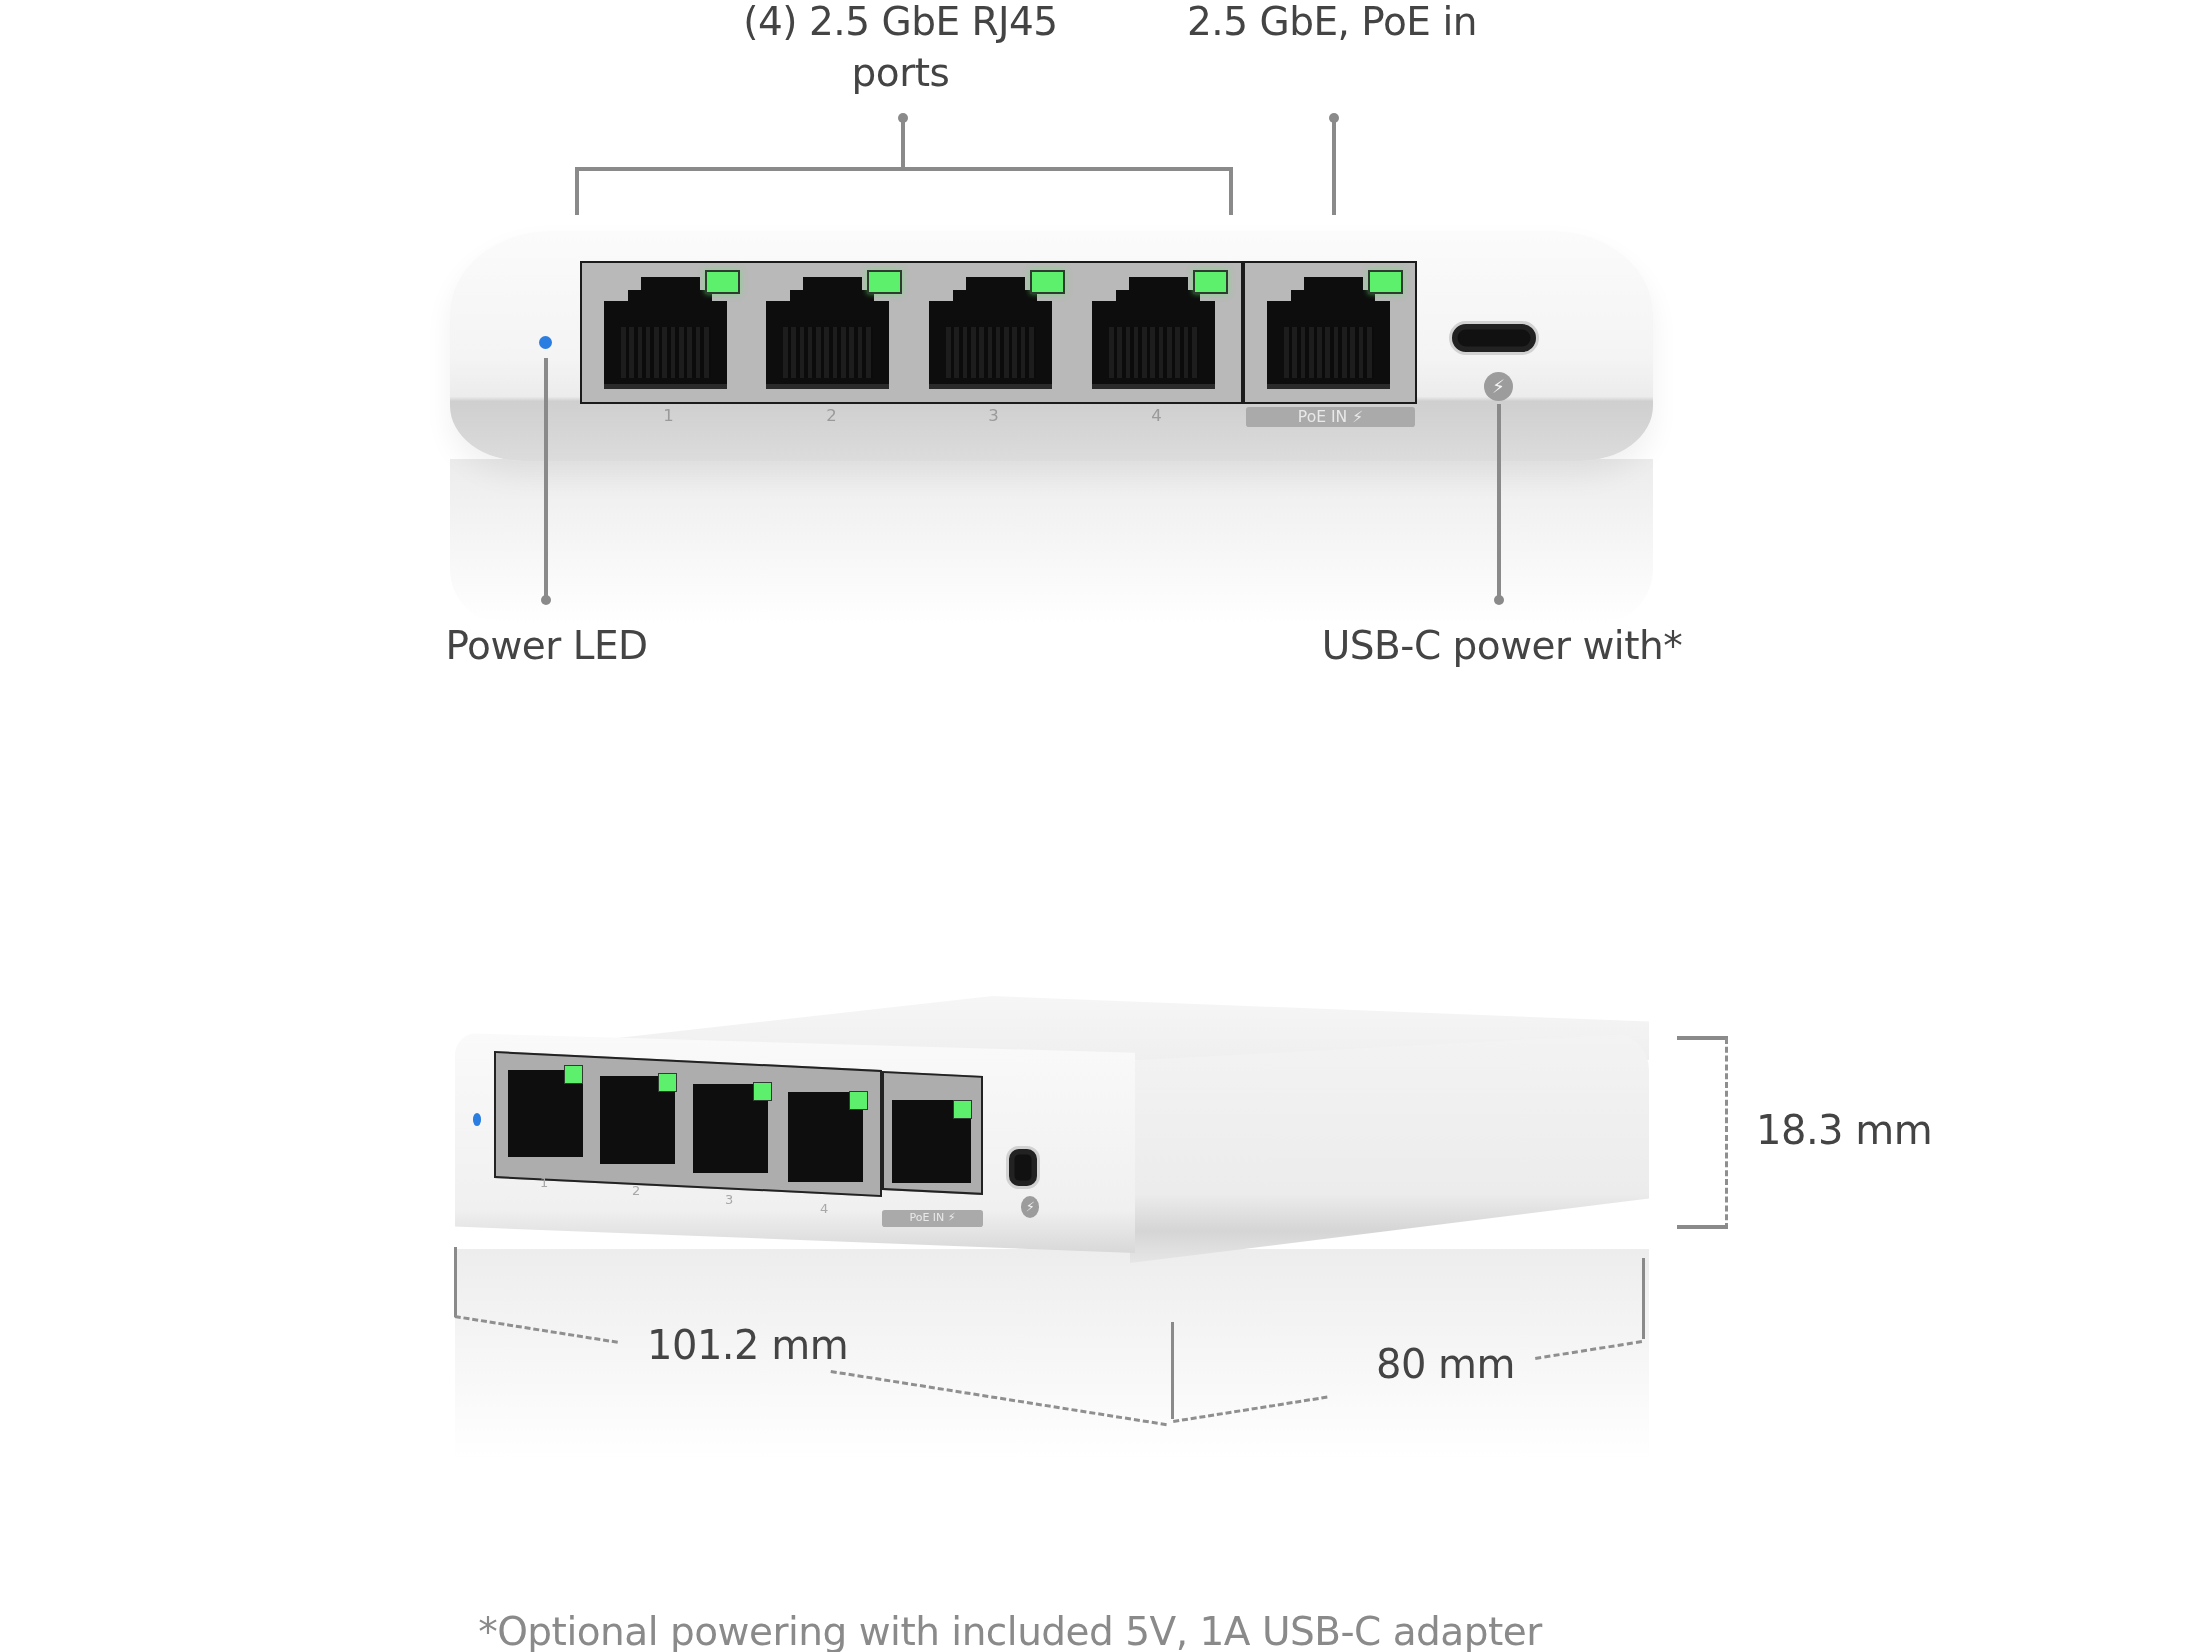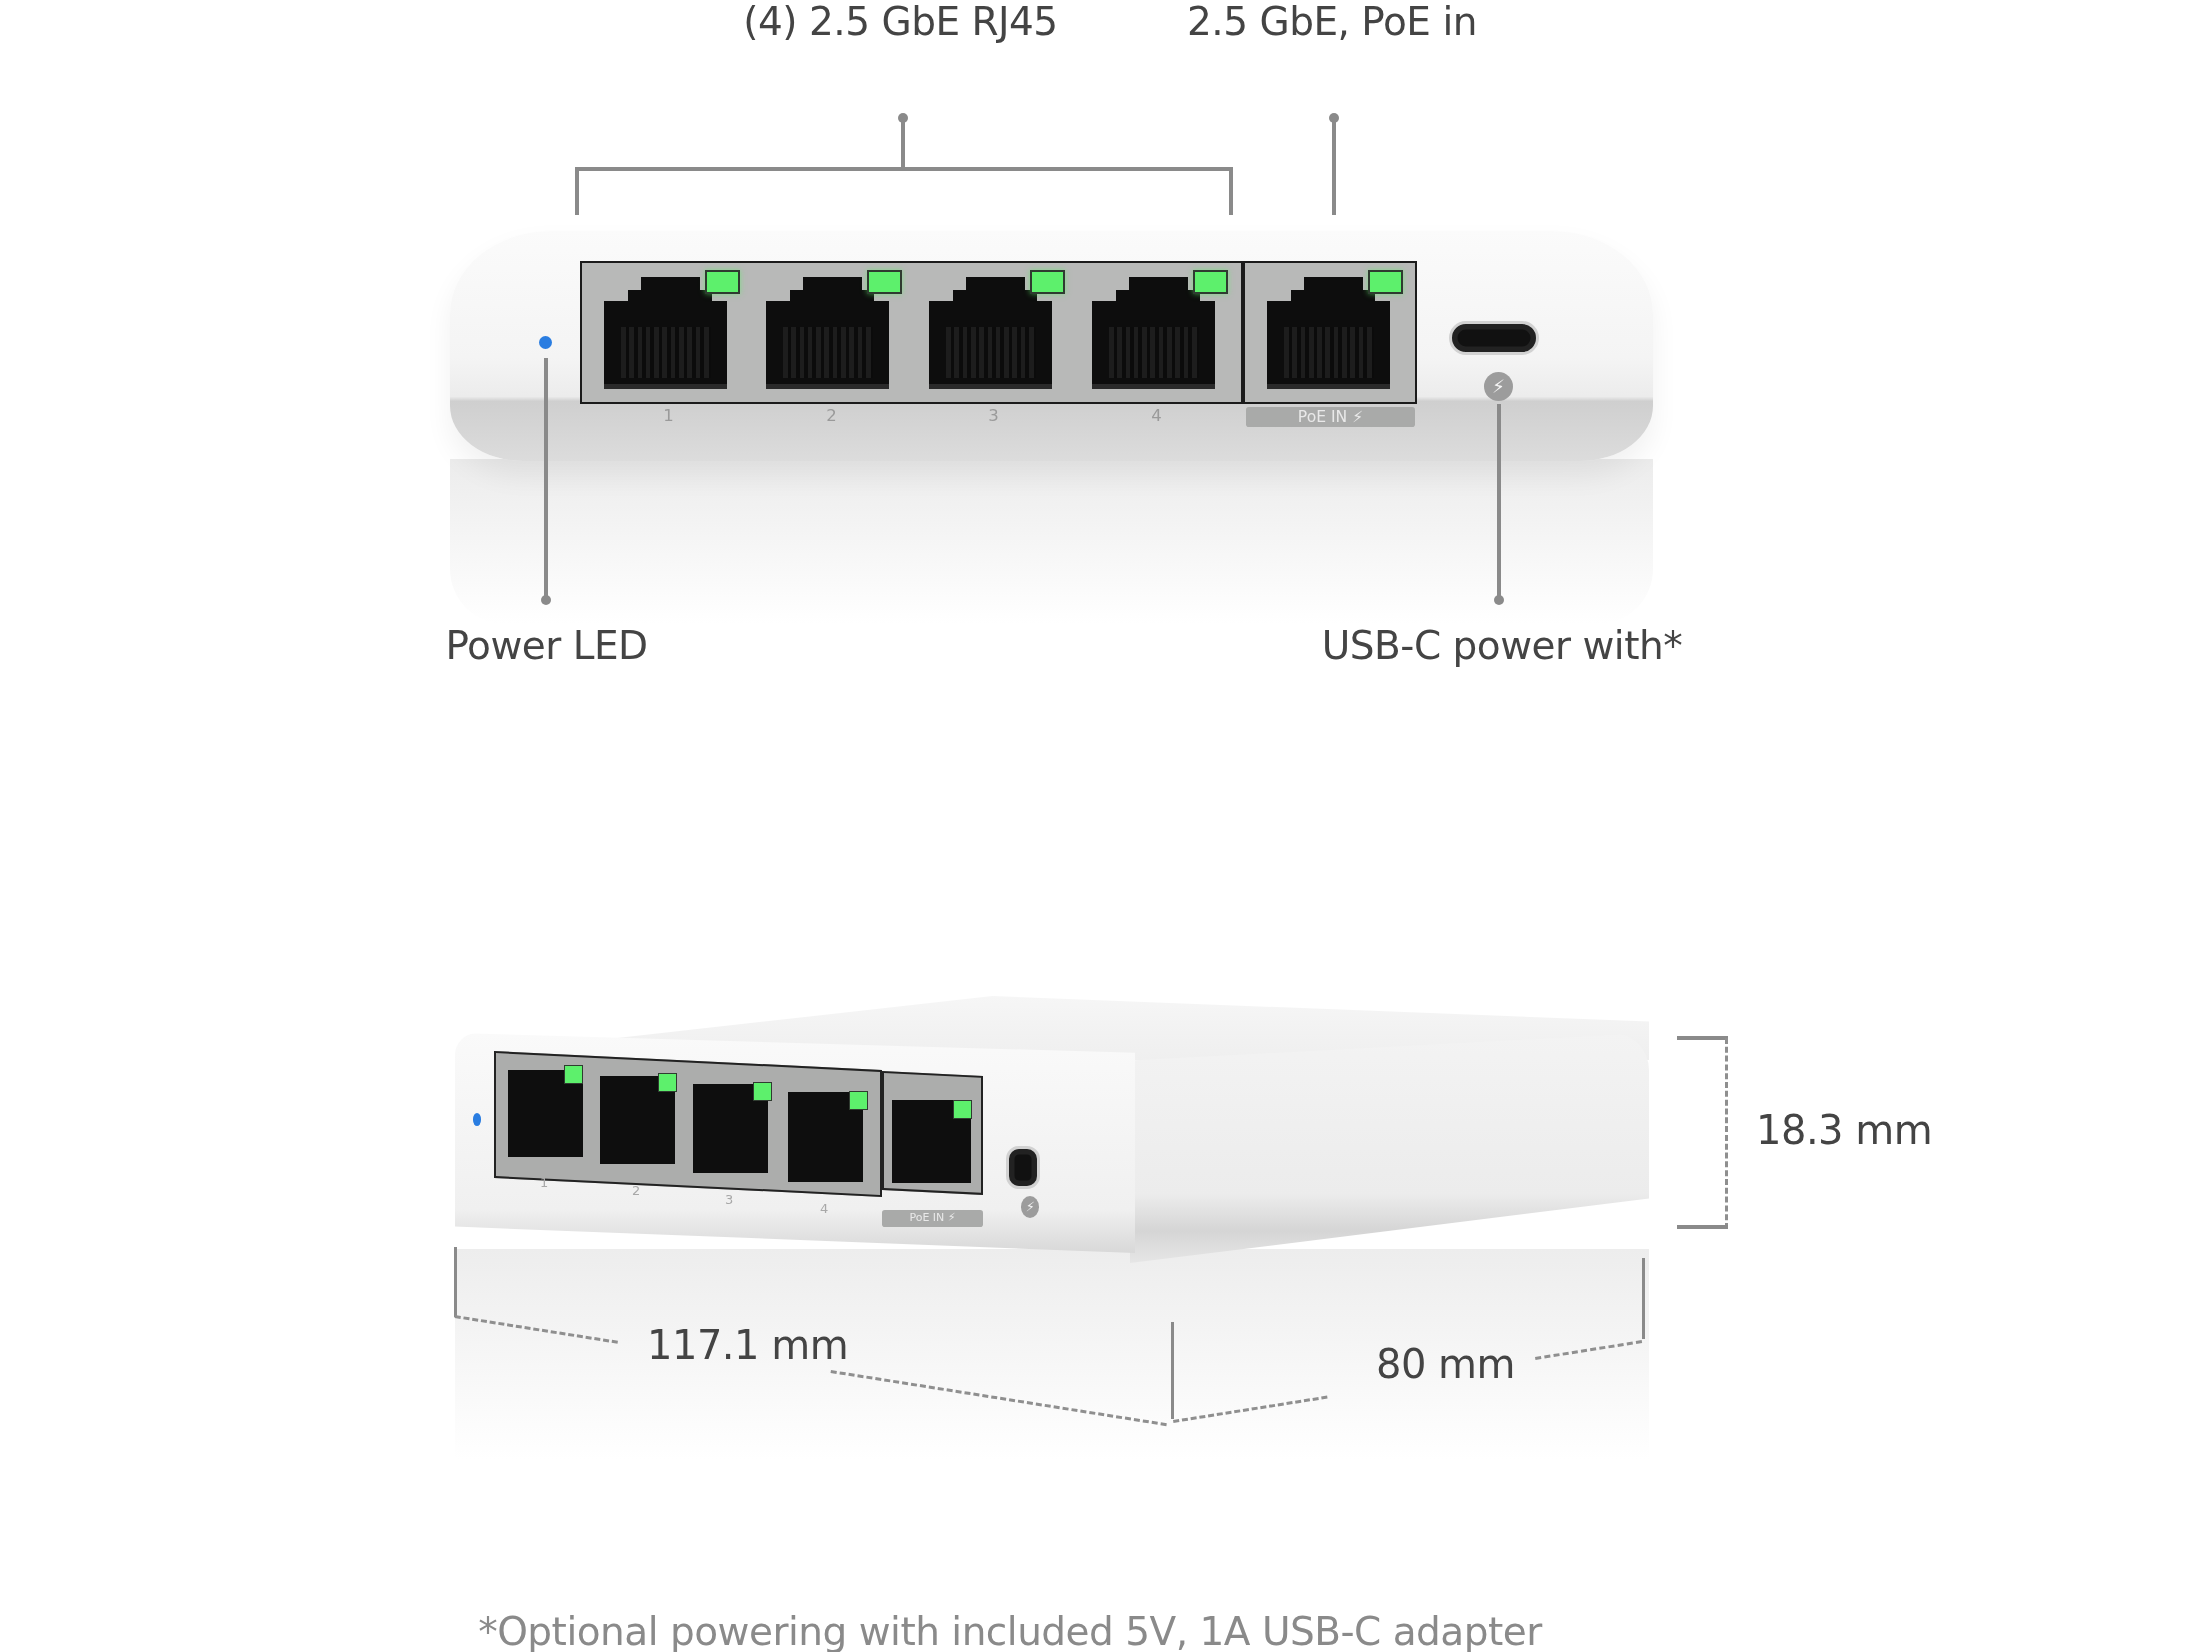"ports" div { html: none -> <div>ports</div> }
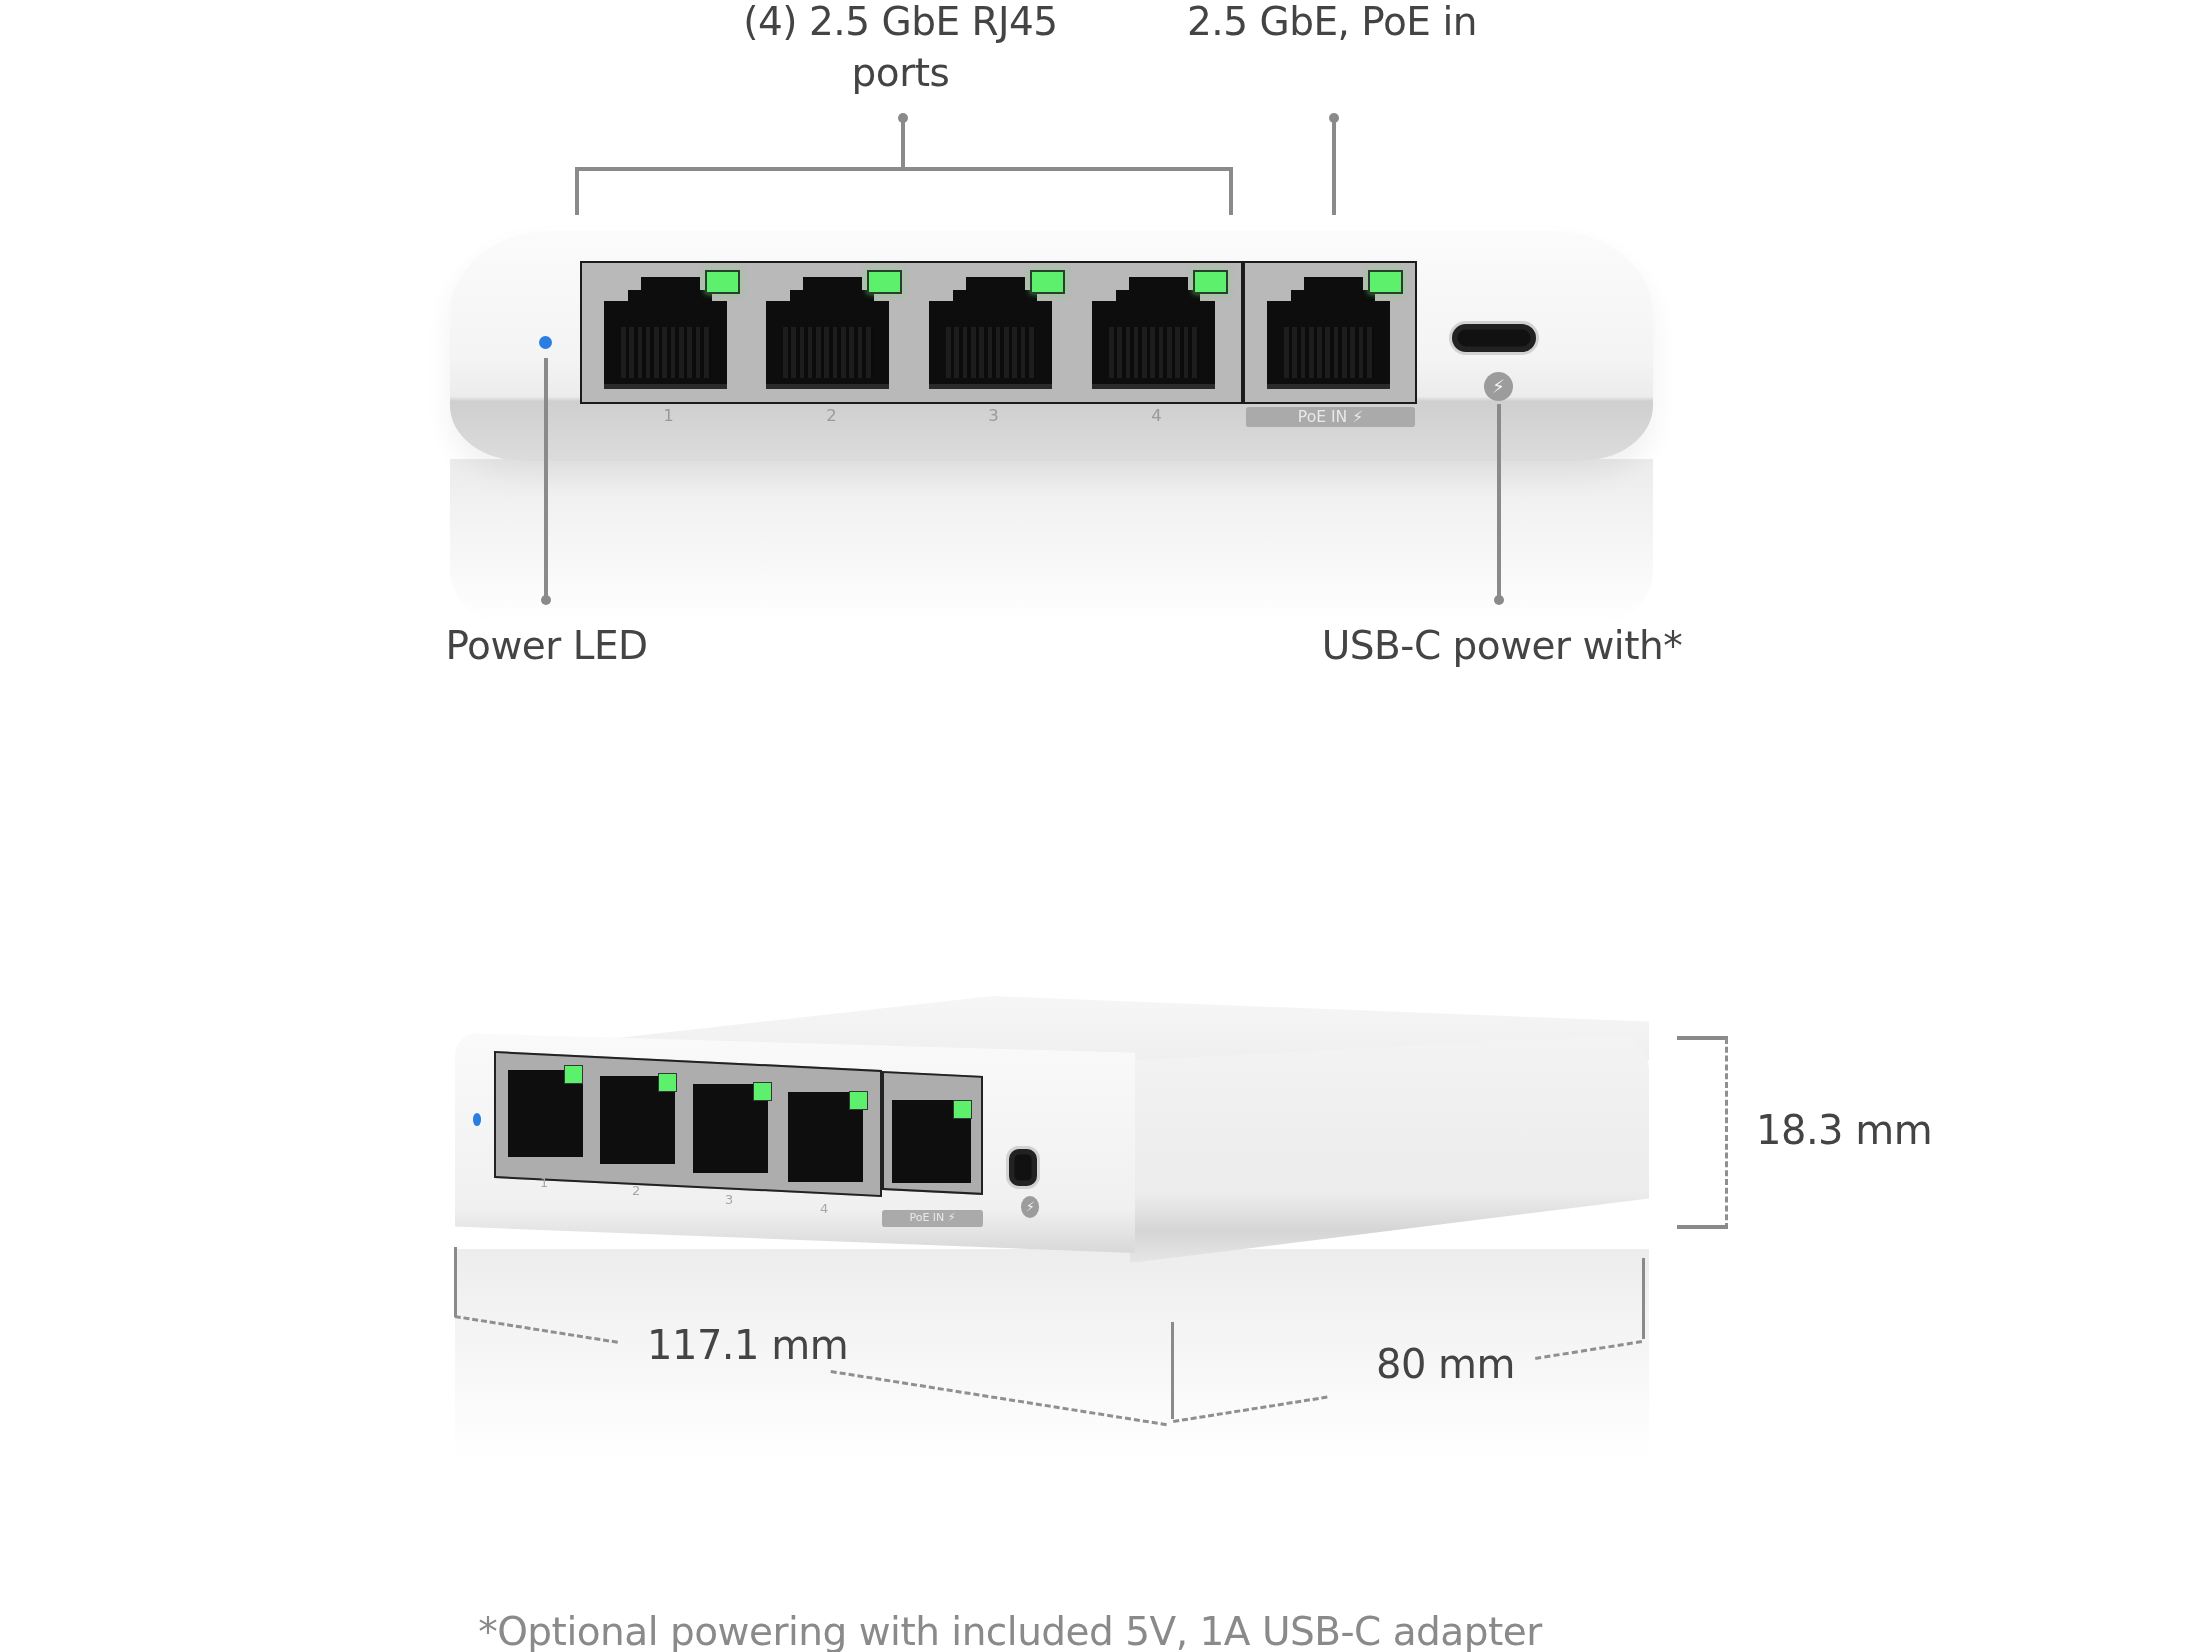"117.1 mm" div.dim-text { text: 117.1 -> 101.2 }
